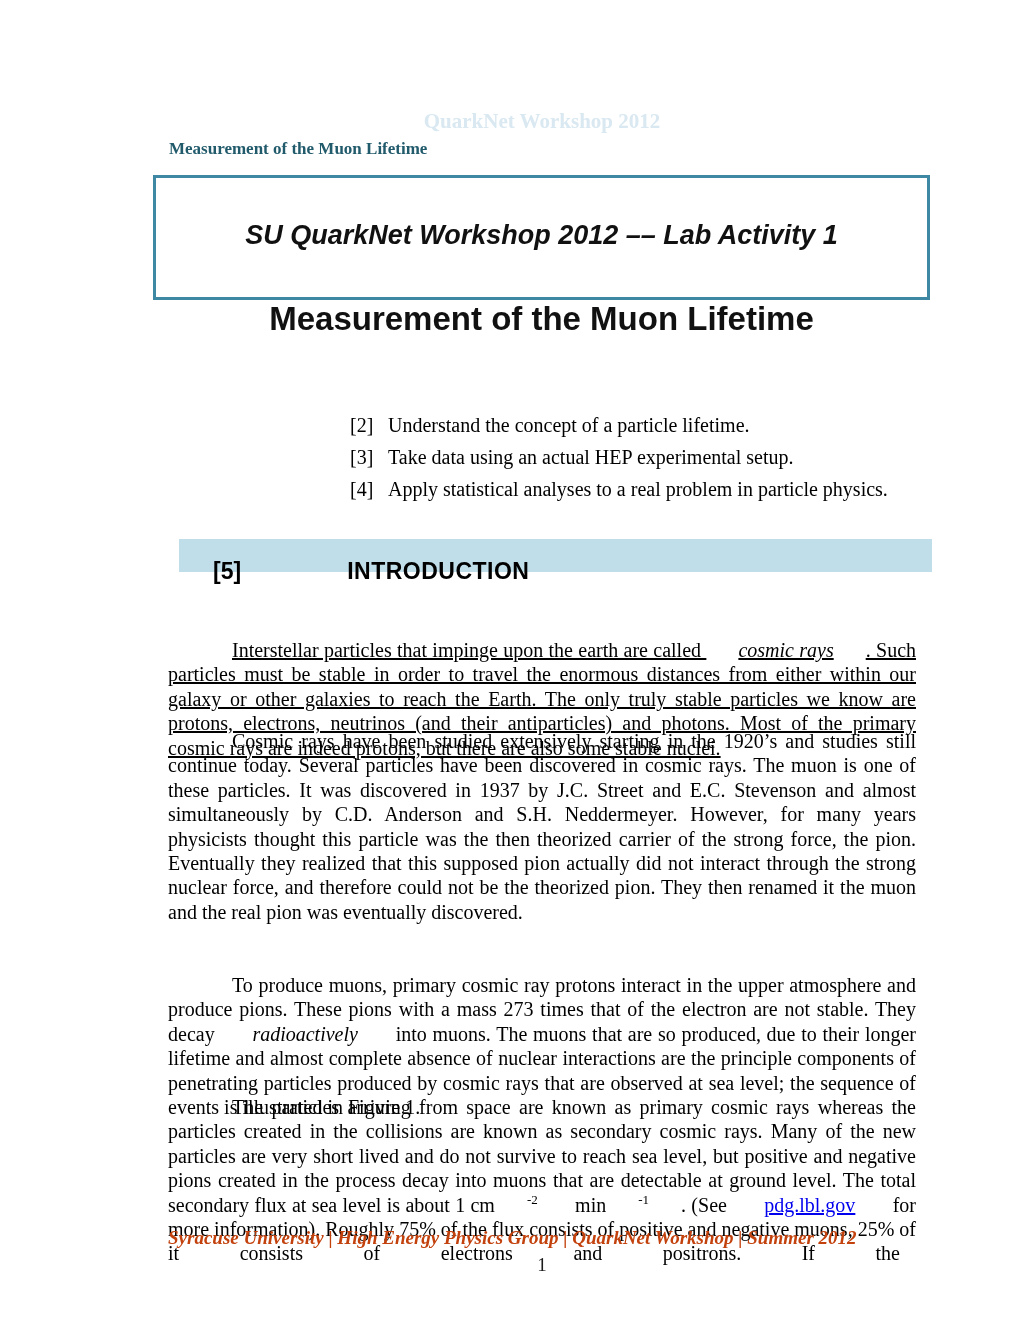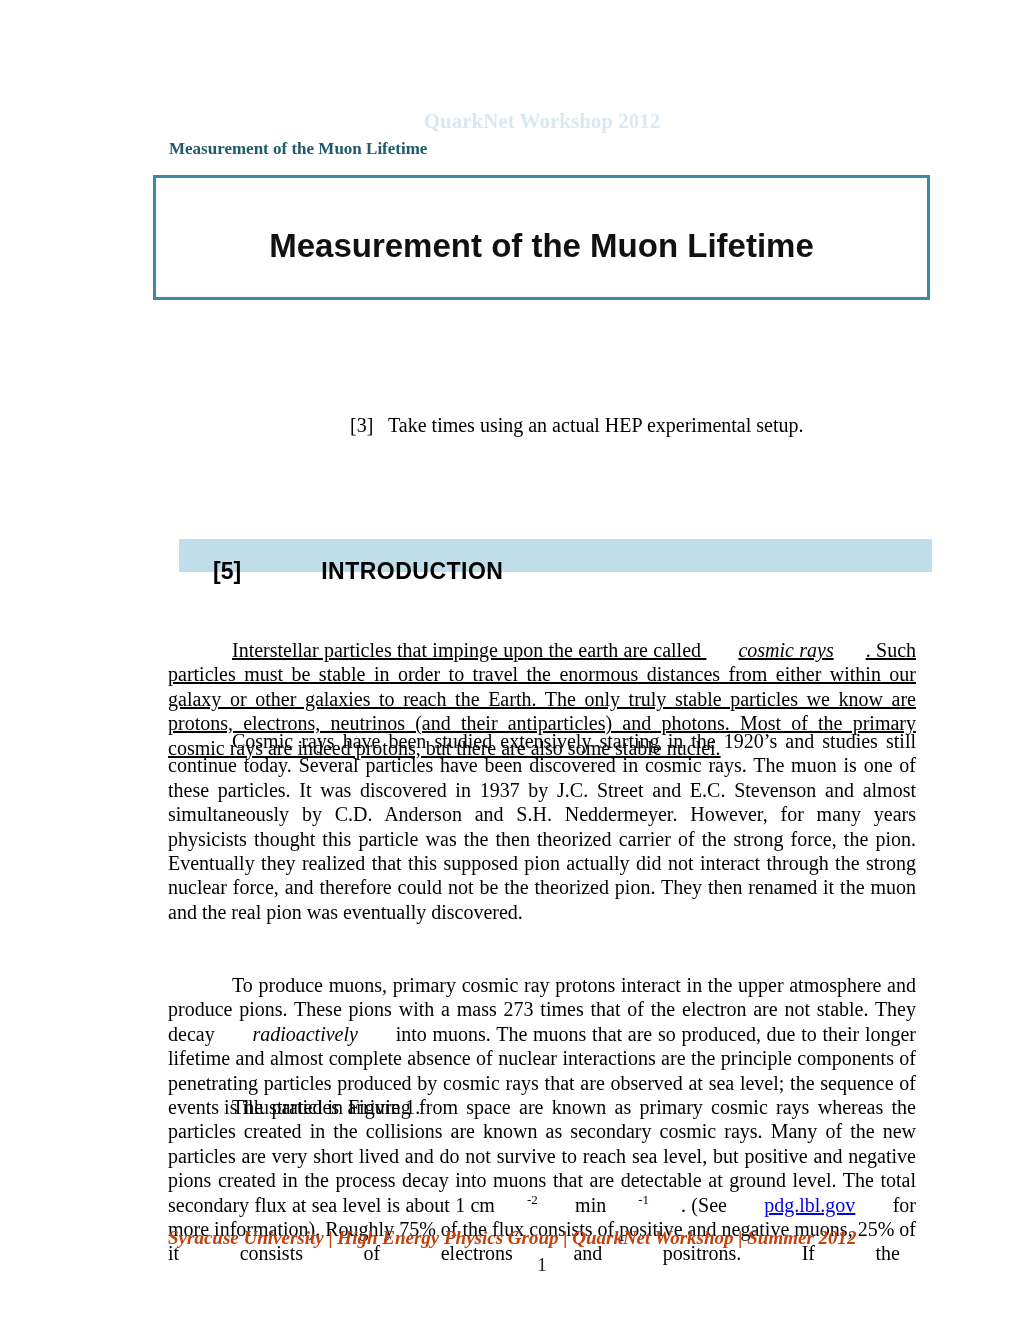"SU QuarkNet Workshop 2012 ––" div.box-subtitle { html: none -> <div>SU QuarkNet Workshop 2012 –– Lab Activity 1</div> }
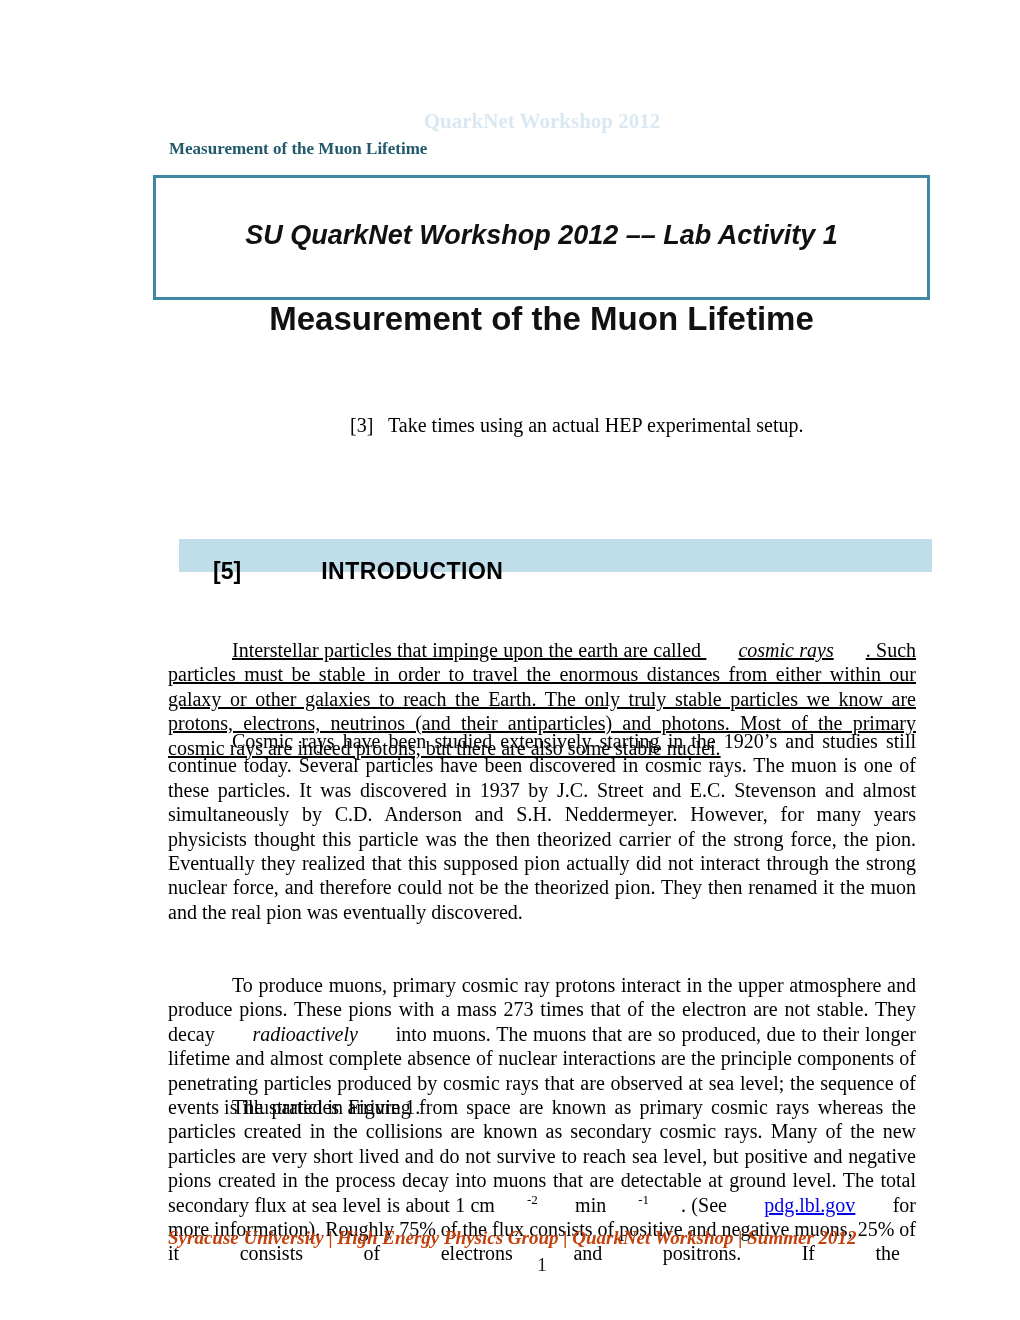"[2] Understand the concept of" div.goal-item { html: none -> <div><span>[2]</span><span>Understand the concept of a particle lifetime.</span></div> }
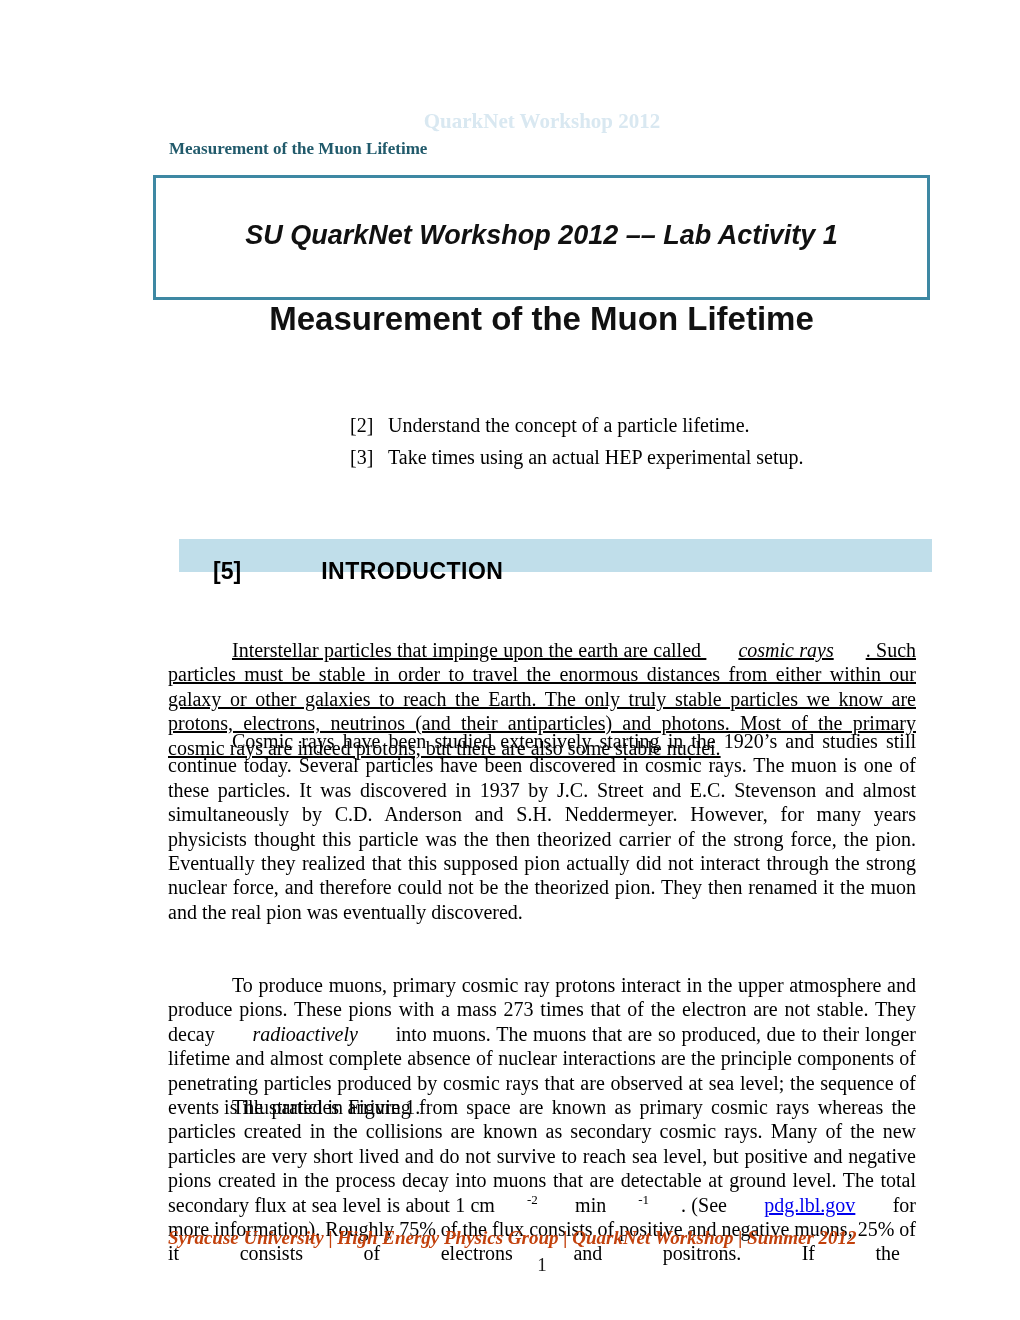"Take times using an actual" span { text: times -> data }
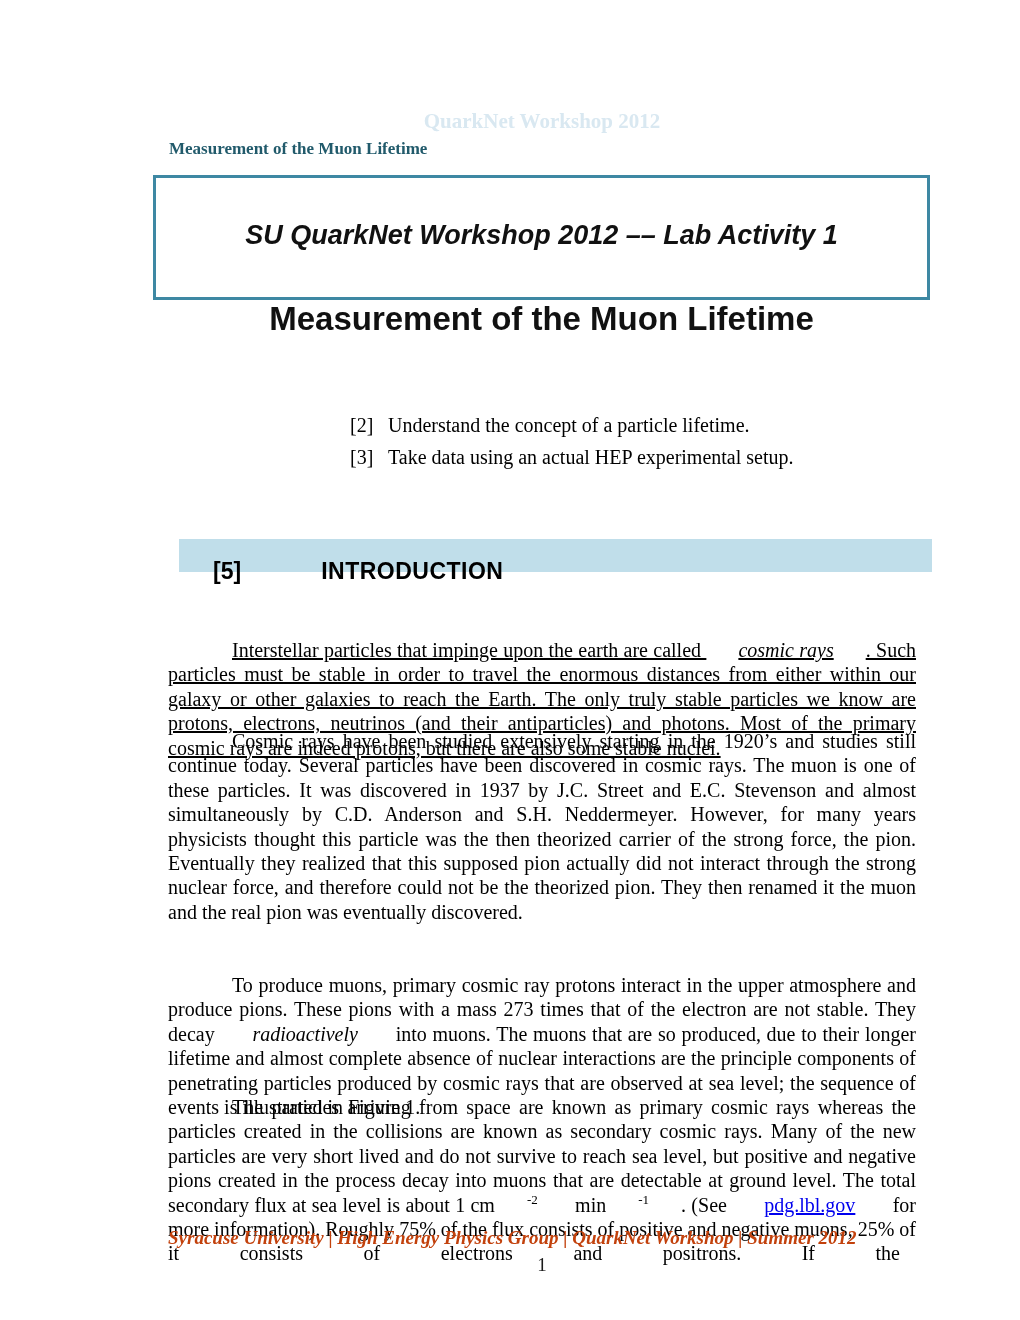"[4] Apply statistical analyses to" div.goal-item { html: none -> <div><span>[4]</span><span>Apply statistical analyses to a real problem in particle physics.</span></div> }
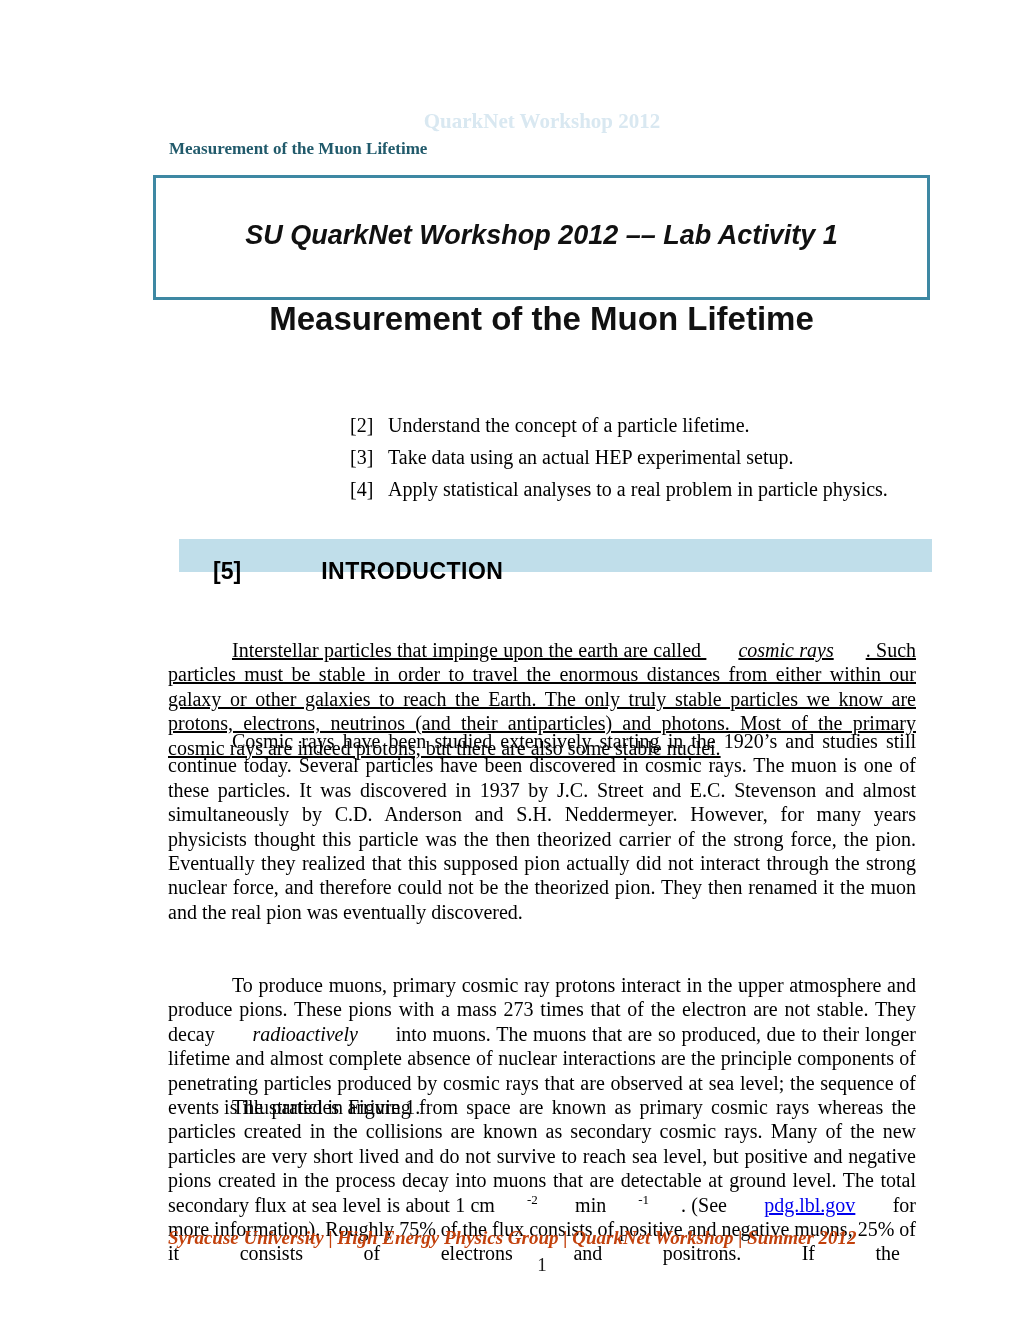"INTRODUCTION" .sec-title { margin-left: 48px -> 74px }
